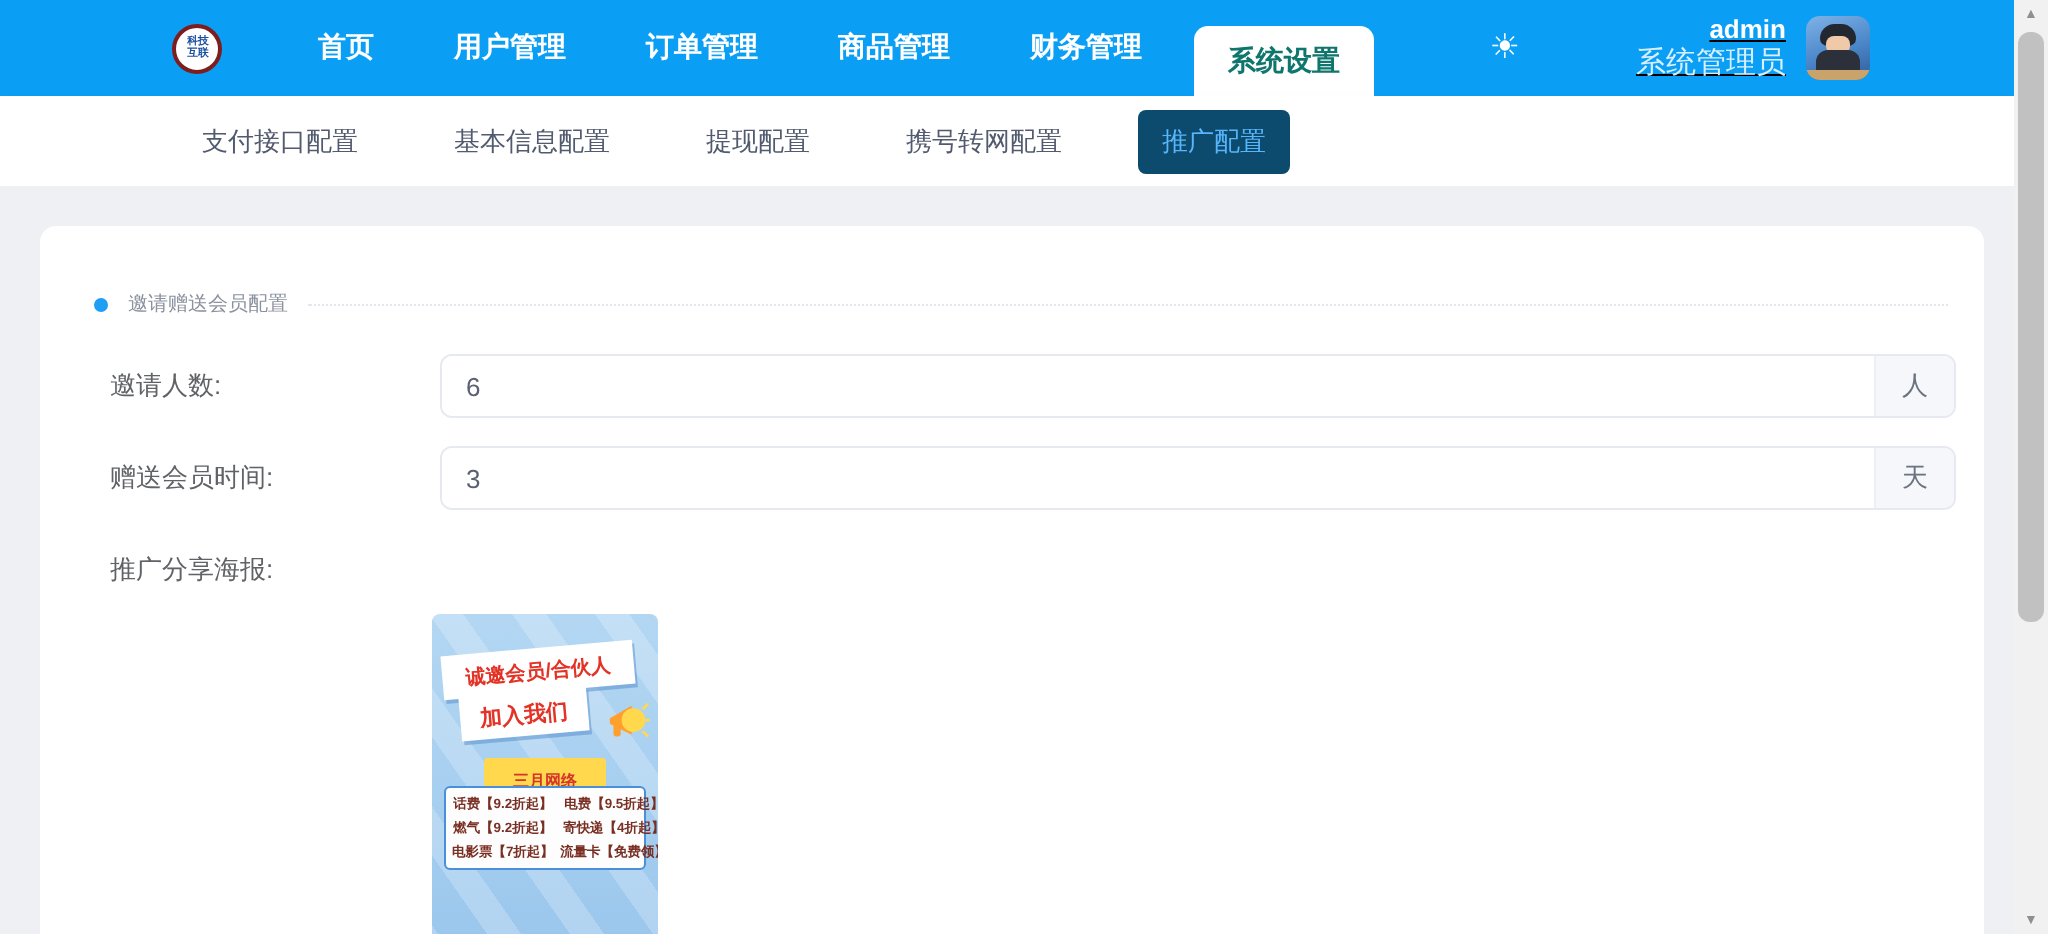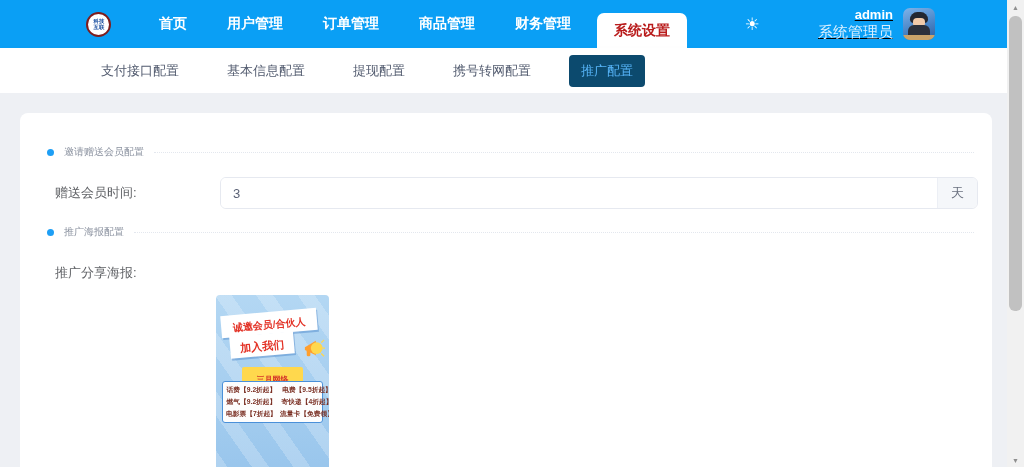"系统设置" .nav-item.active { color: #b91c1c -> #0f766e }
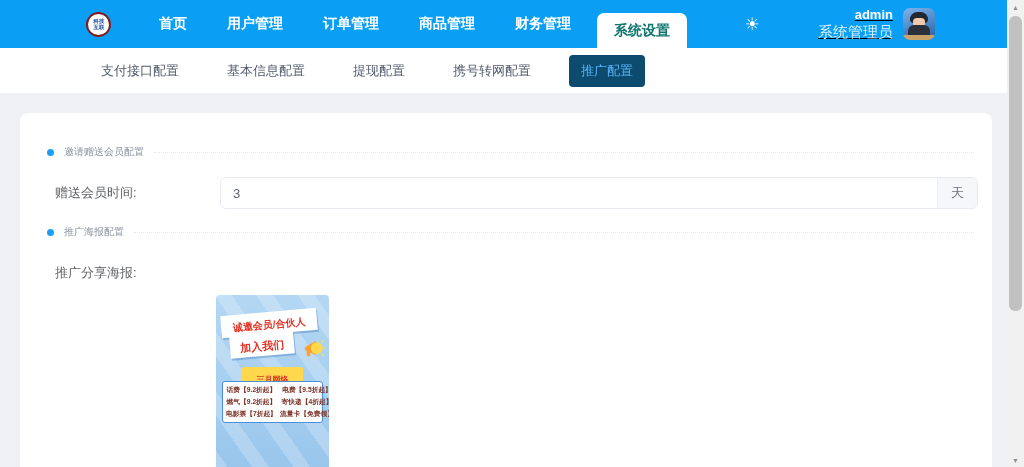"邀请人数:" div.form-row { html: none -> <div> <div>邀请人数:</div> <div> <input> <div>人</div> </div> </div> }
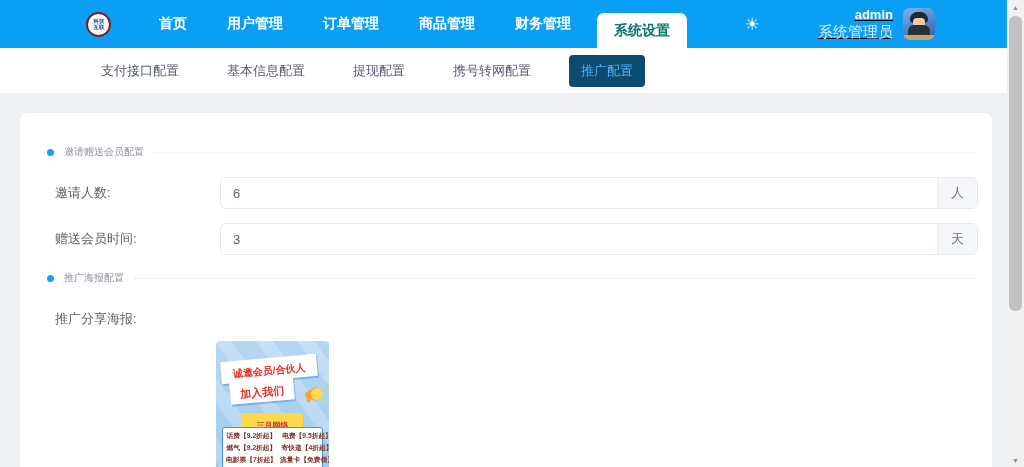"推广海报配置" div.section-head { html: <div> <span></span> <span>推广海报配置</span> <span></span> </div> -> none }
